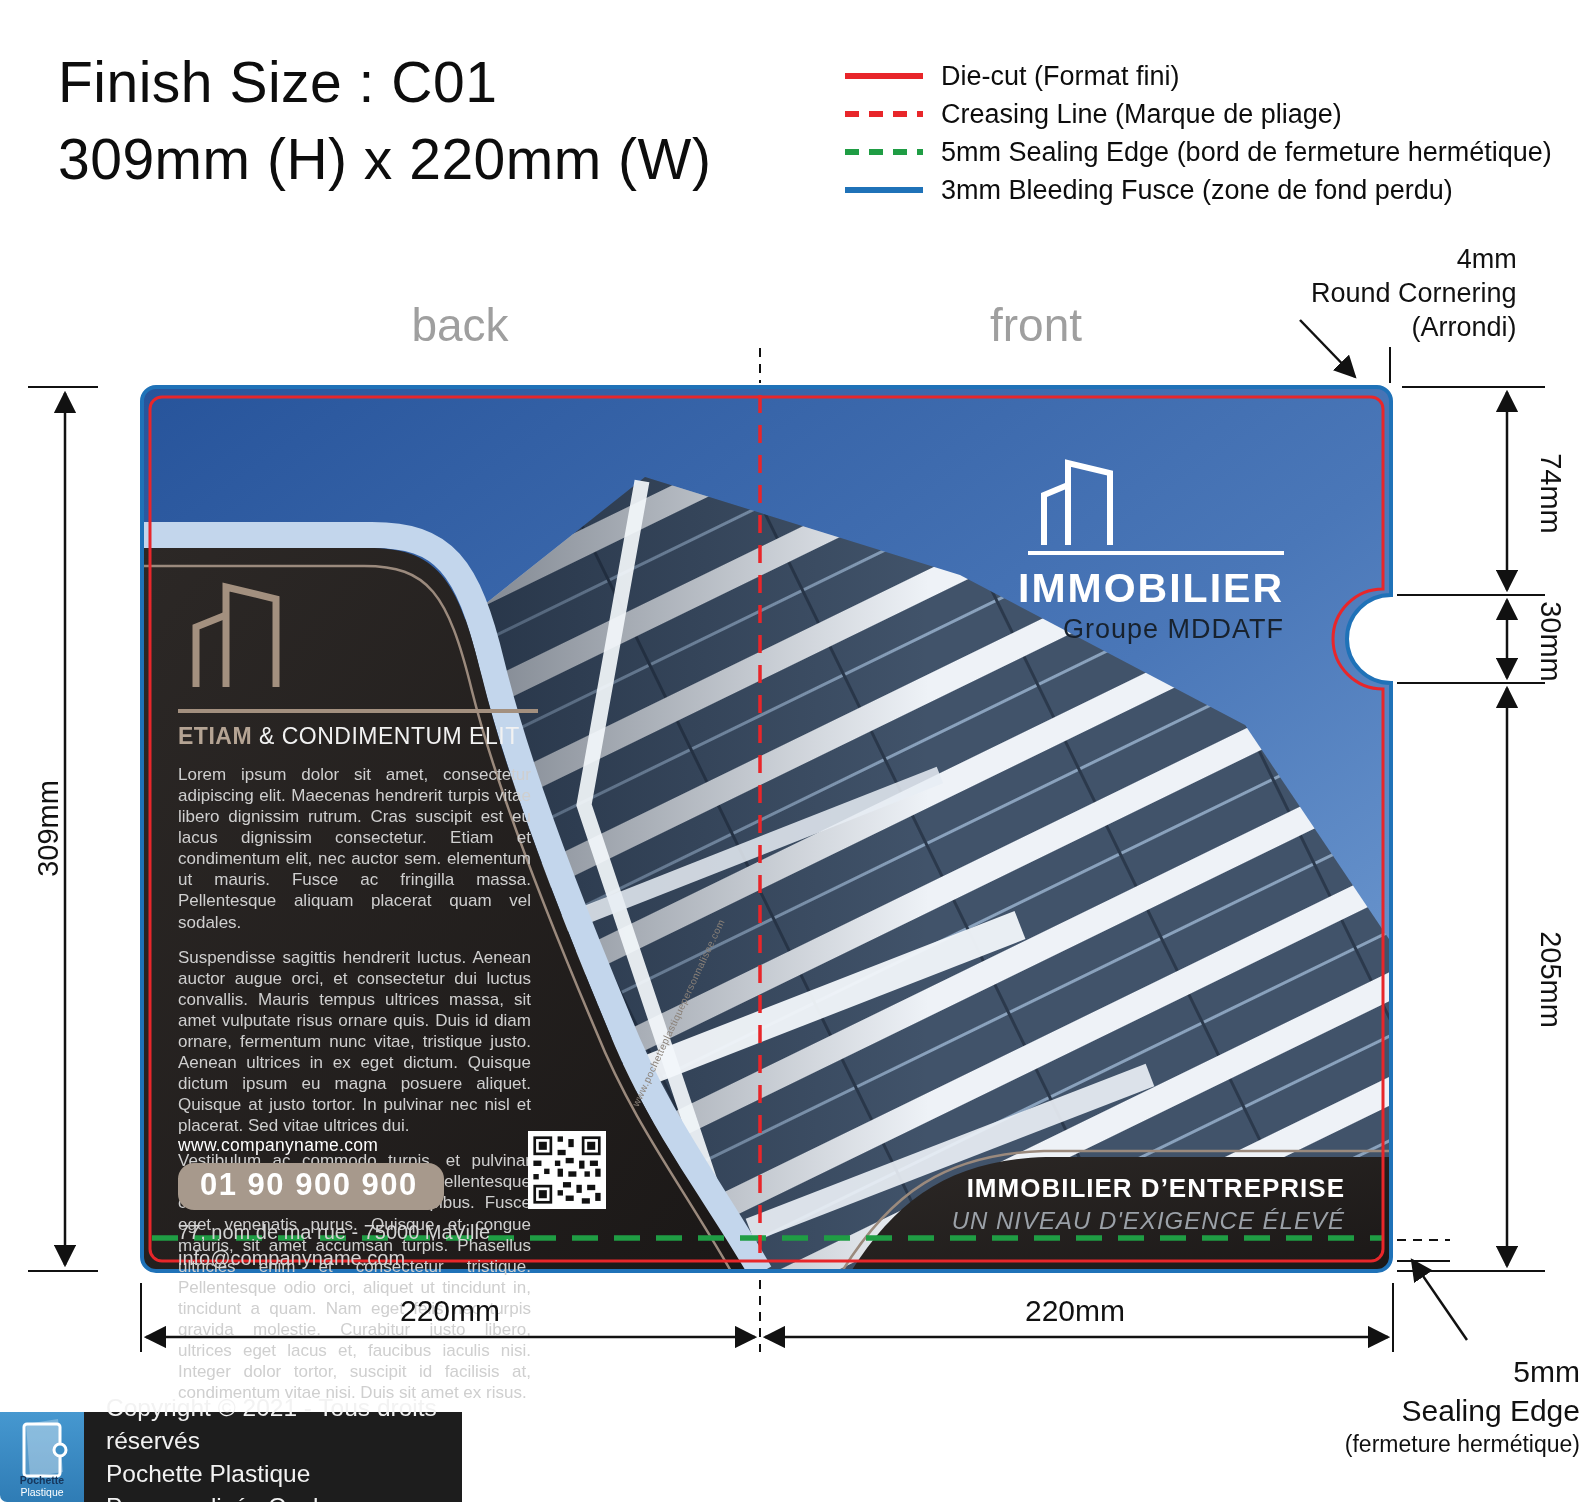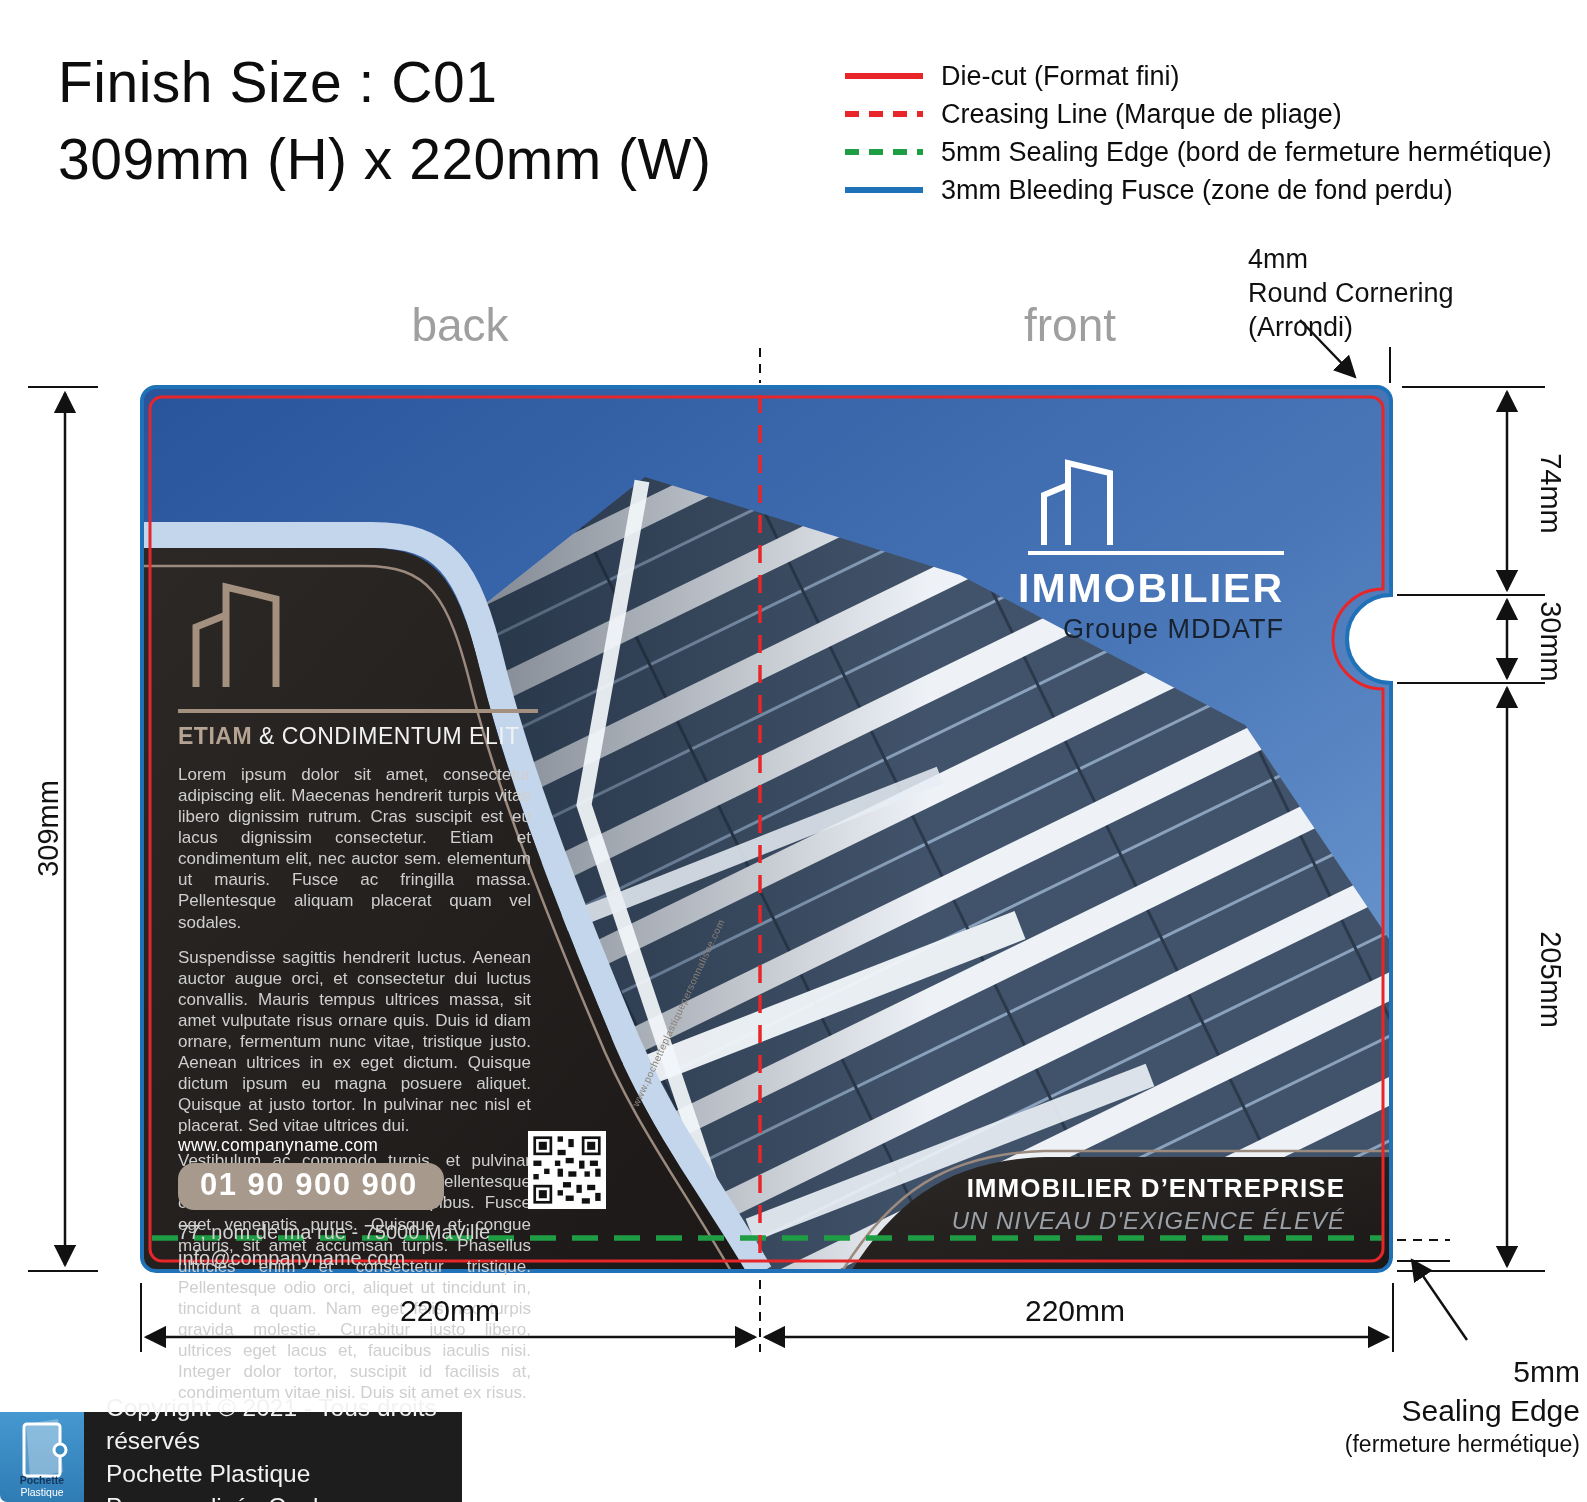"4mm" .note-corner { left: 1248px -> 1311px; text-align: none -> right }
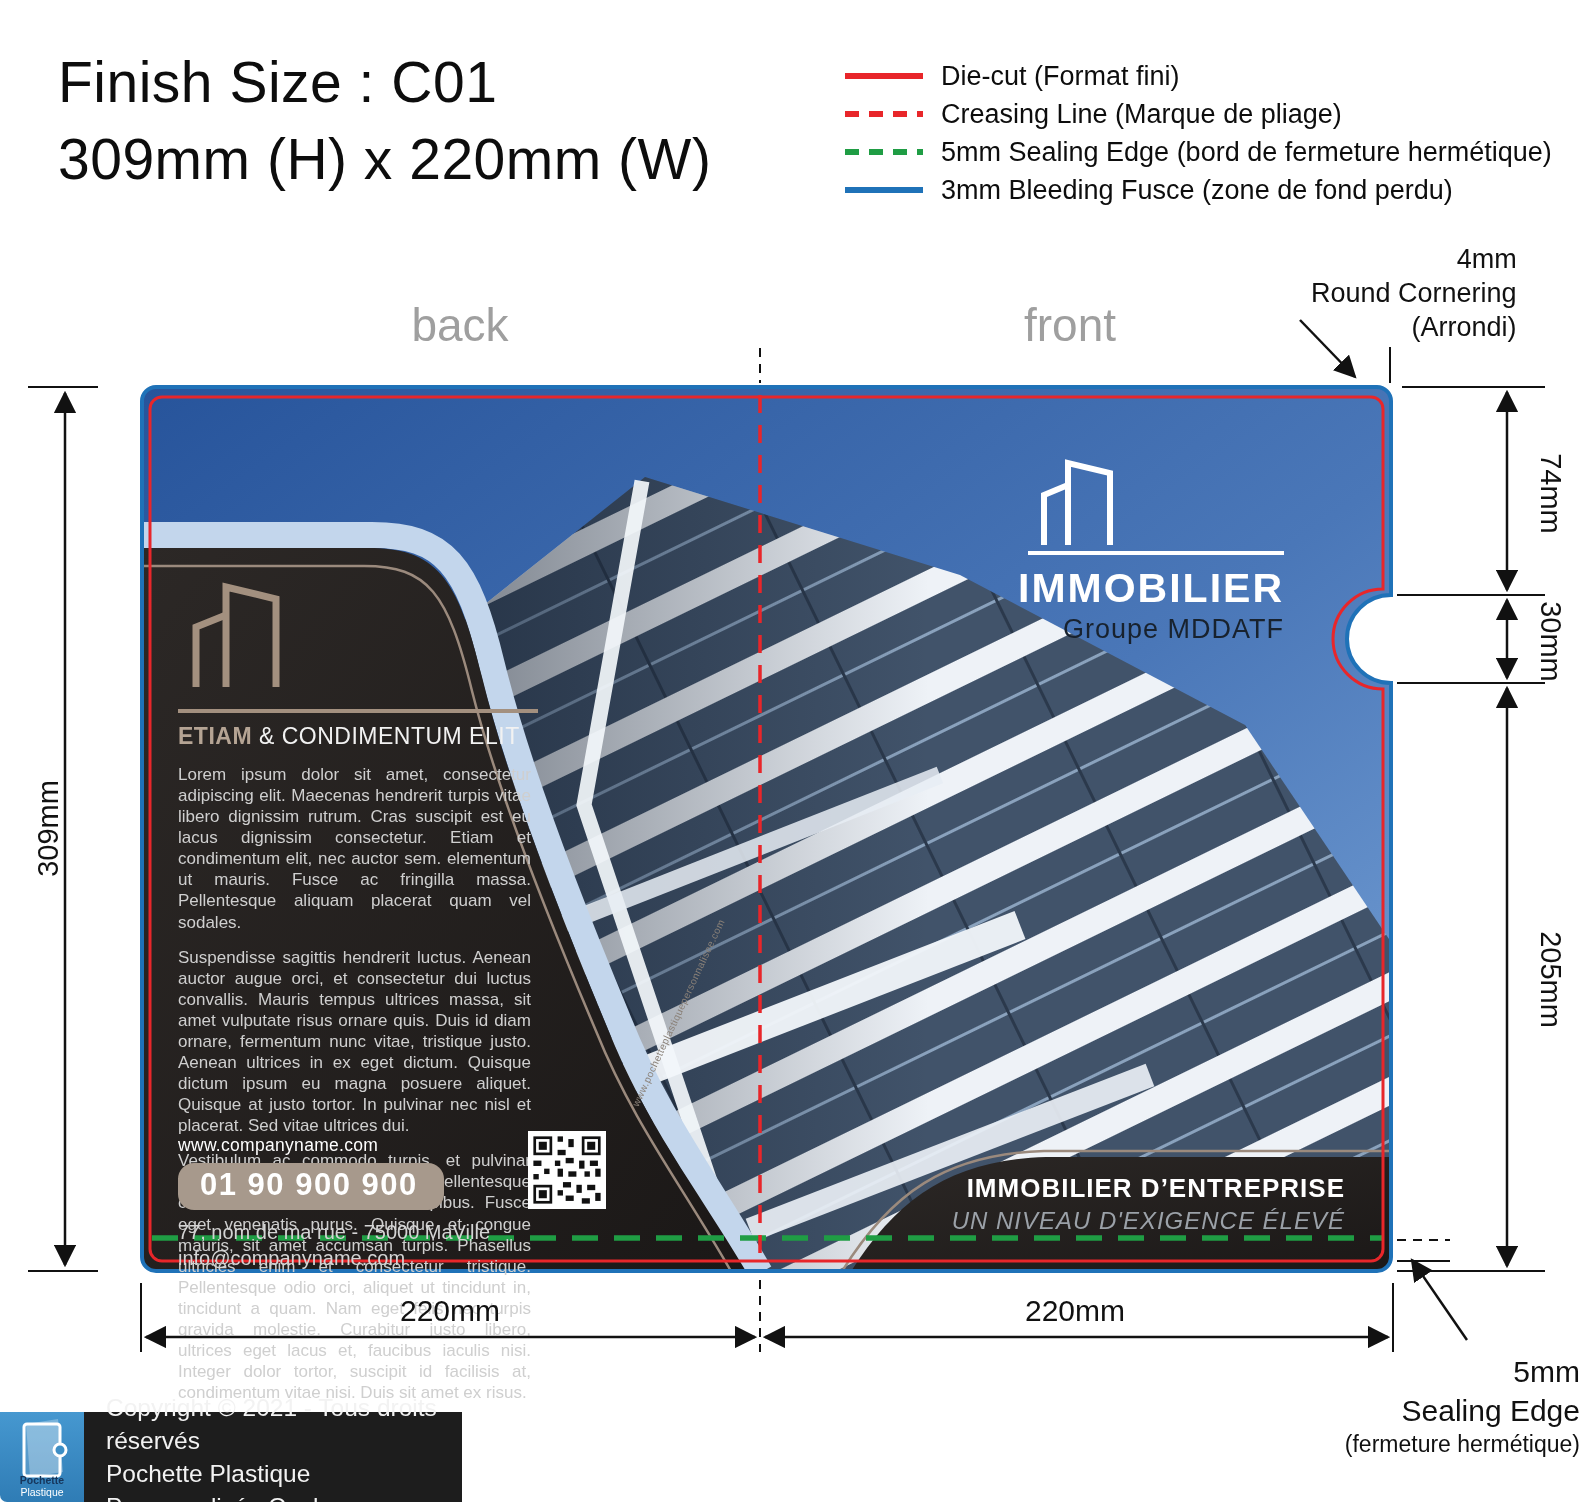"front" .panel-label.front { text-align: center -> none }
